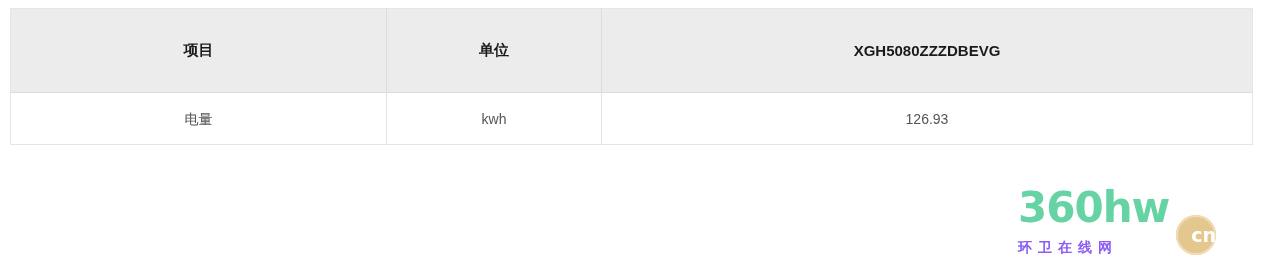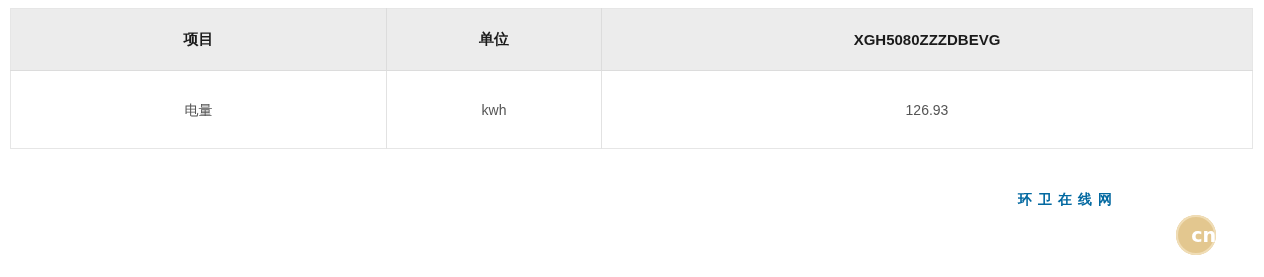"项目" table.spec-table thead th { padding: 5px -> 16px }
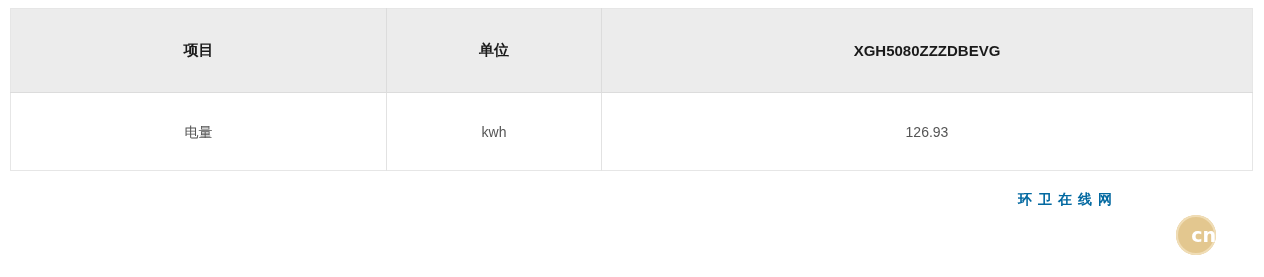"电量" table.spec-table tbody td { padding: 13px -> 0 }
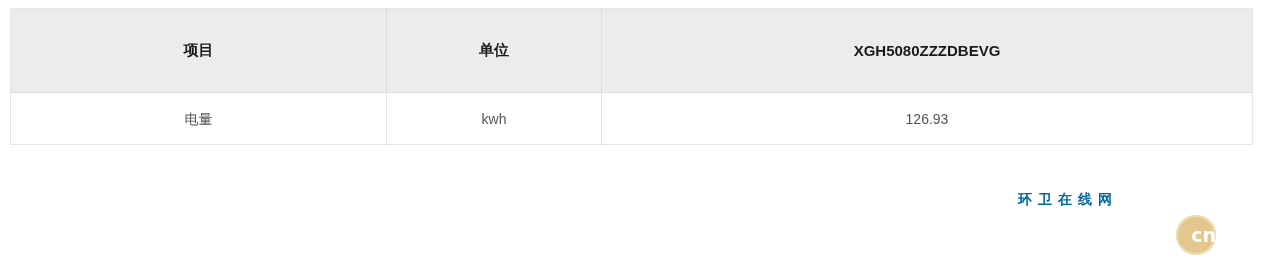"360hw" div.wm-main { html: none -> <div>360hw</div> }
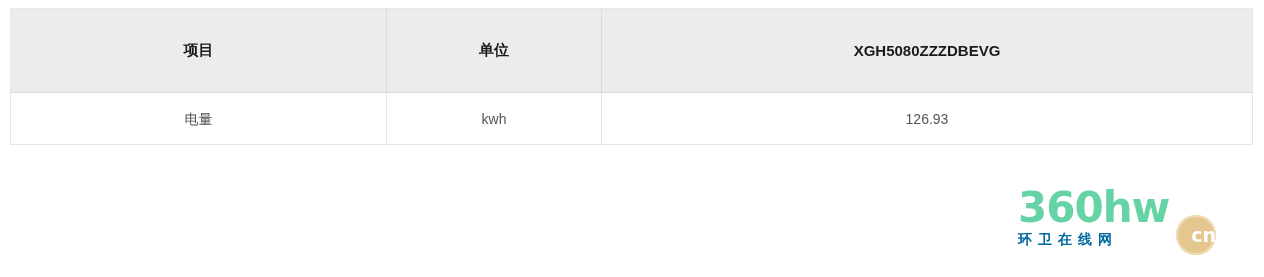"环卫在线网" #watermark .wm-sub { color: #0369a1 -> #8b5cf6; margin-top: 2px -> 10px }
